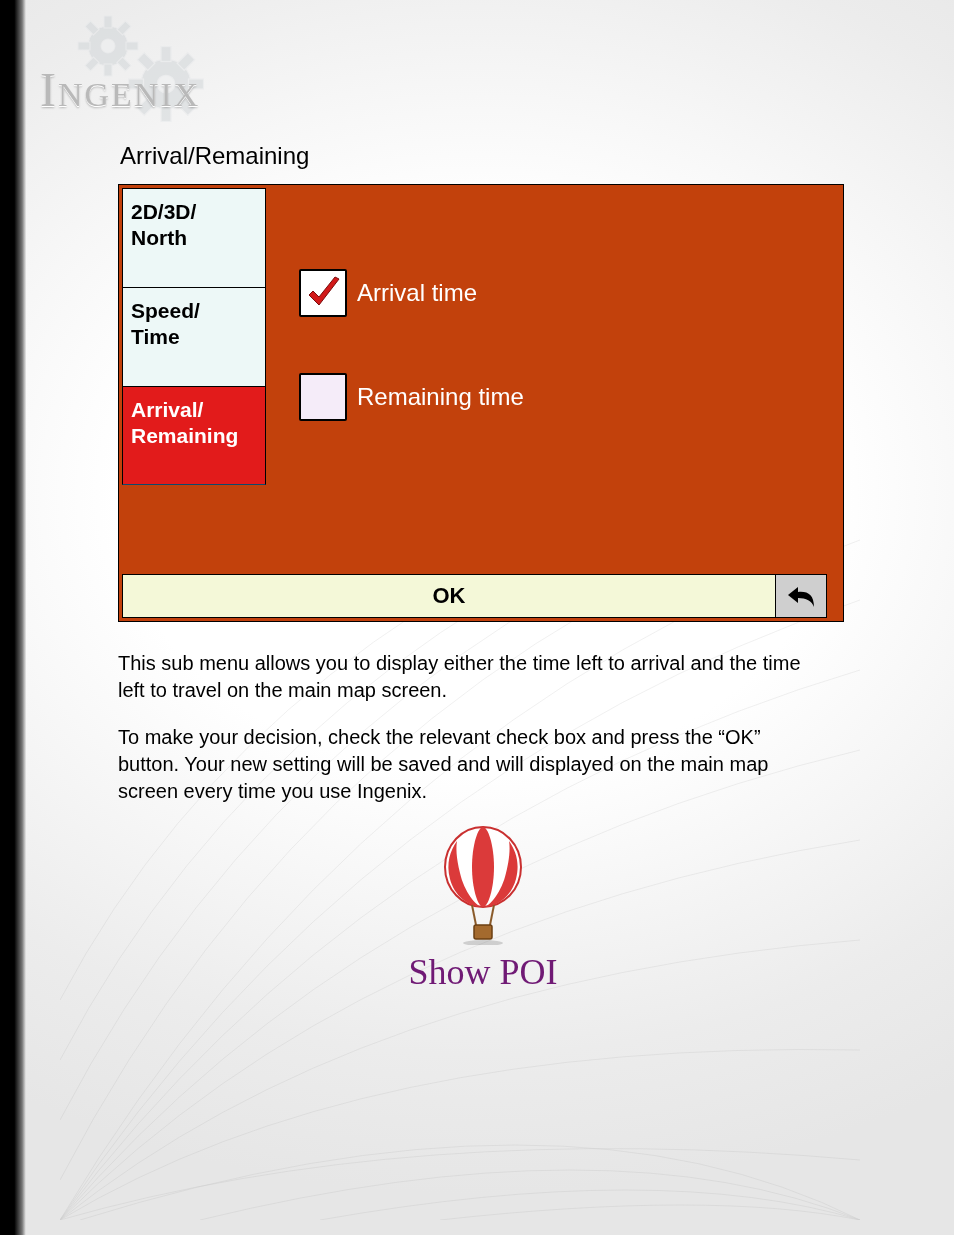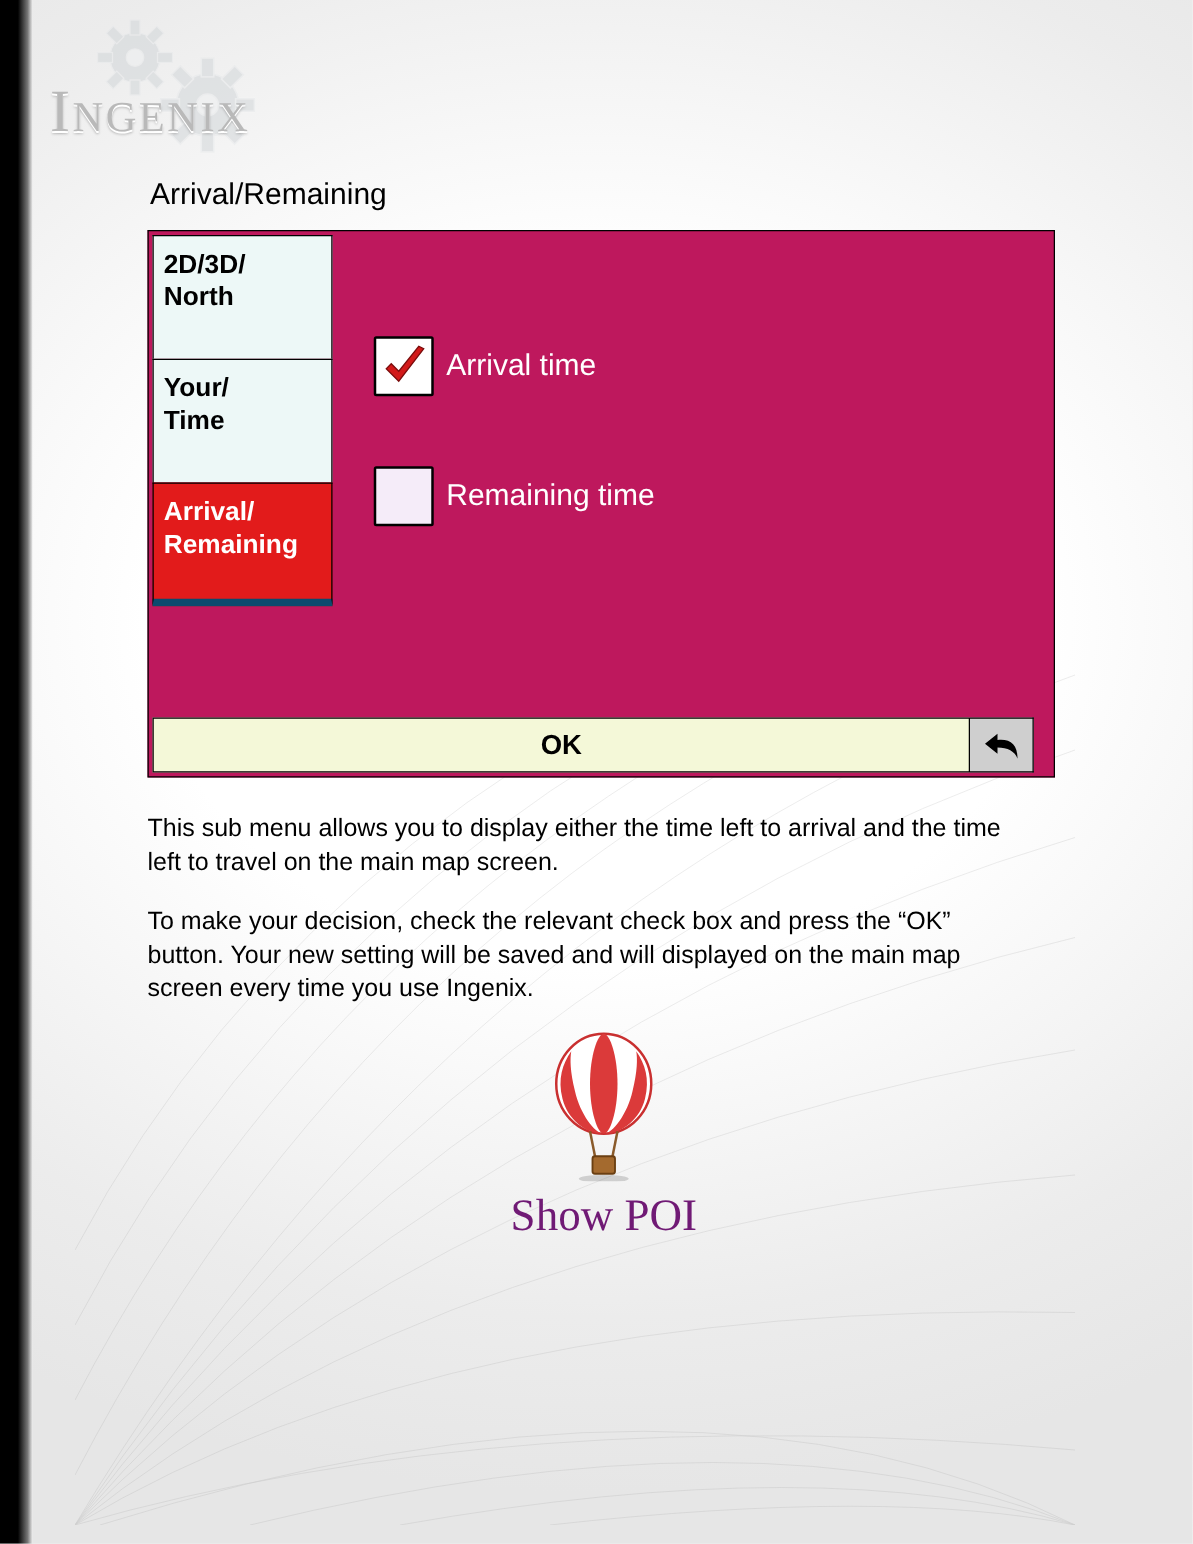"2D/3D/" .device { background: #be185d -> #c2410c }
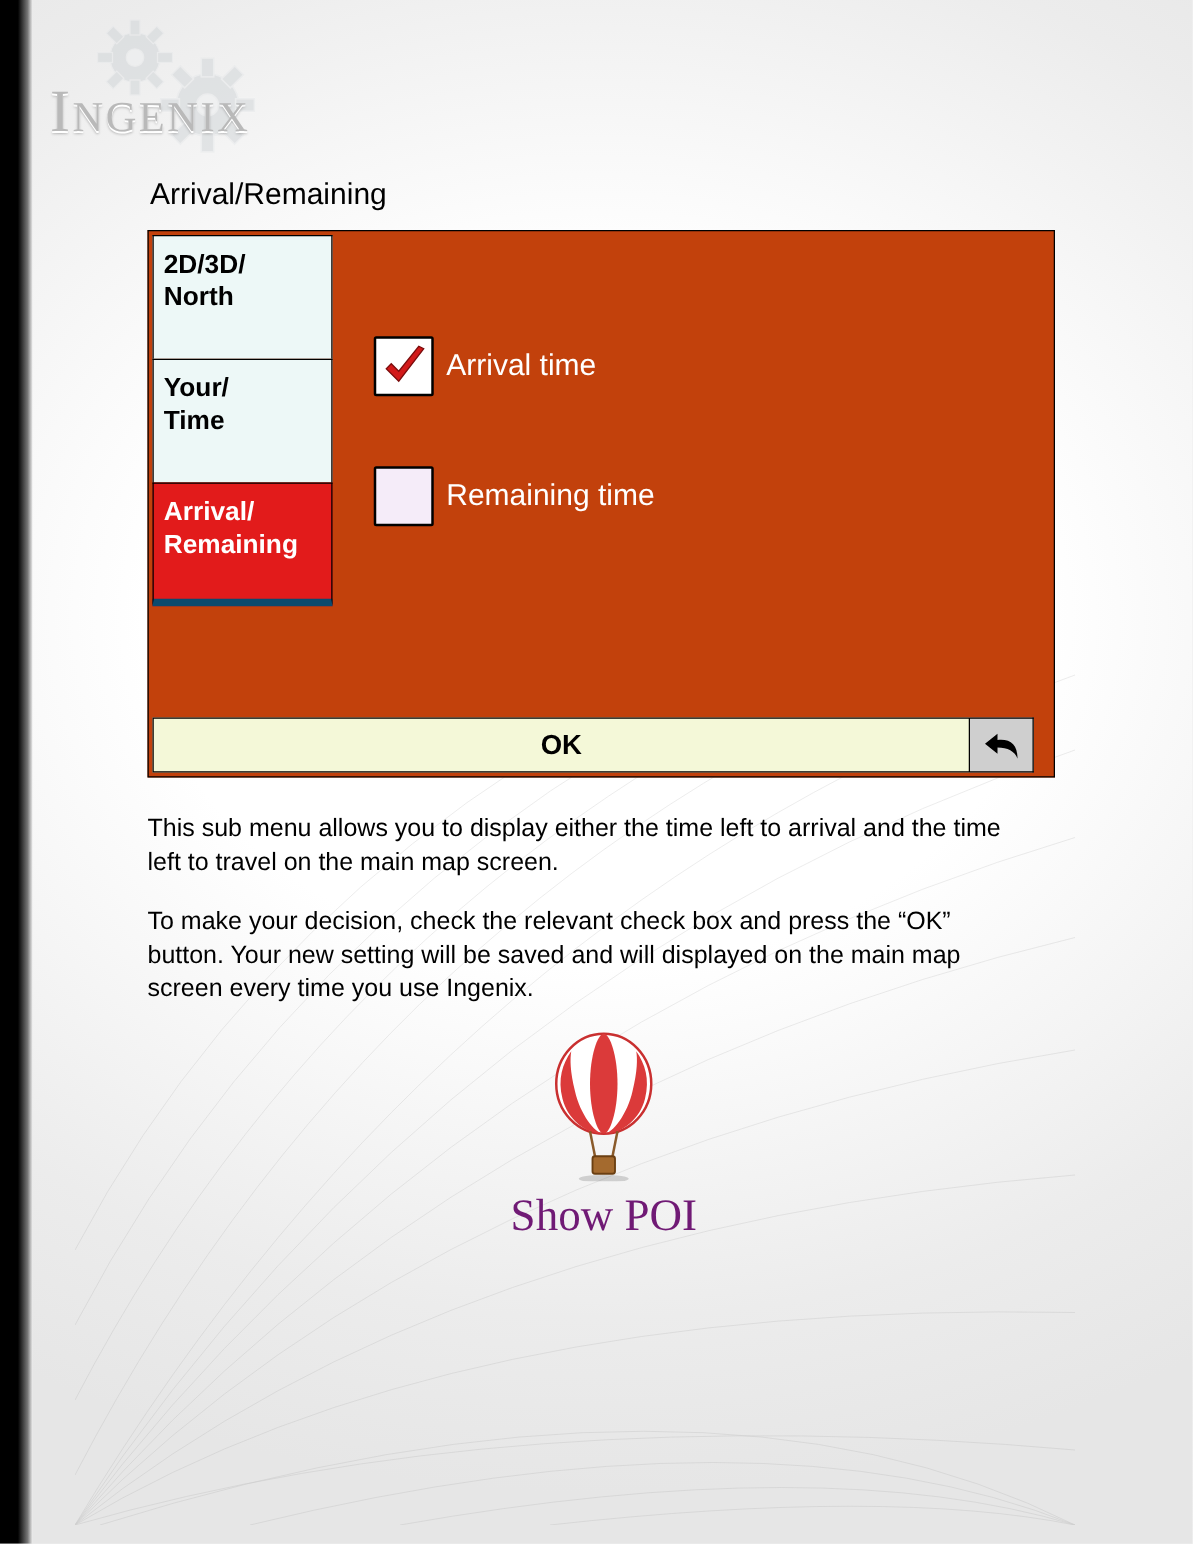"Your/" div.tab { text: Your/ -> Speed/ }
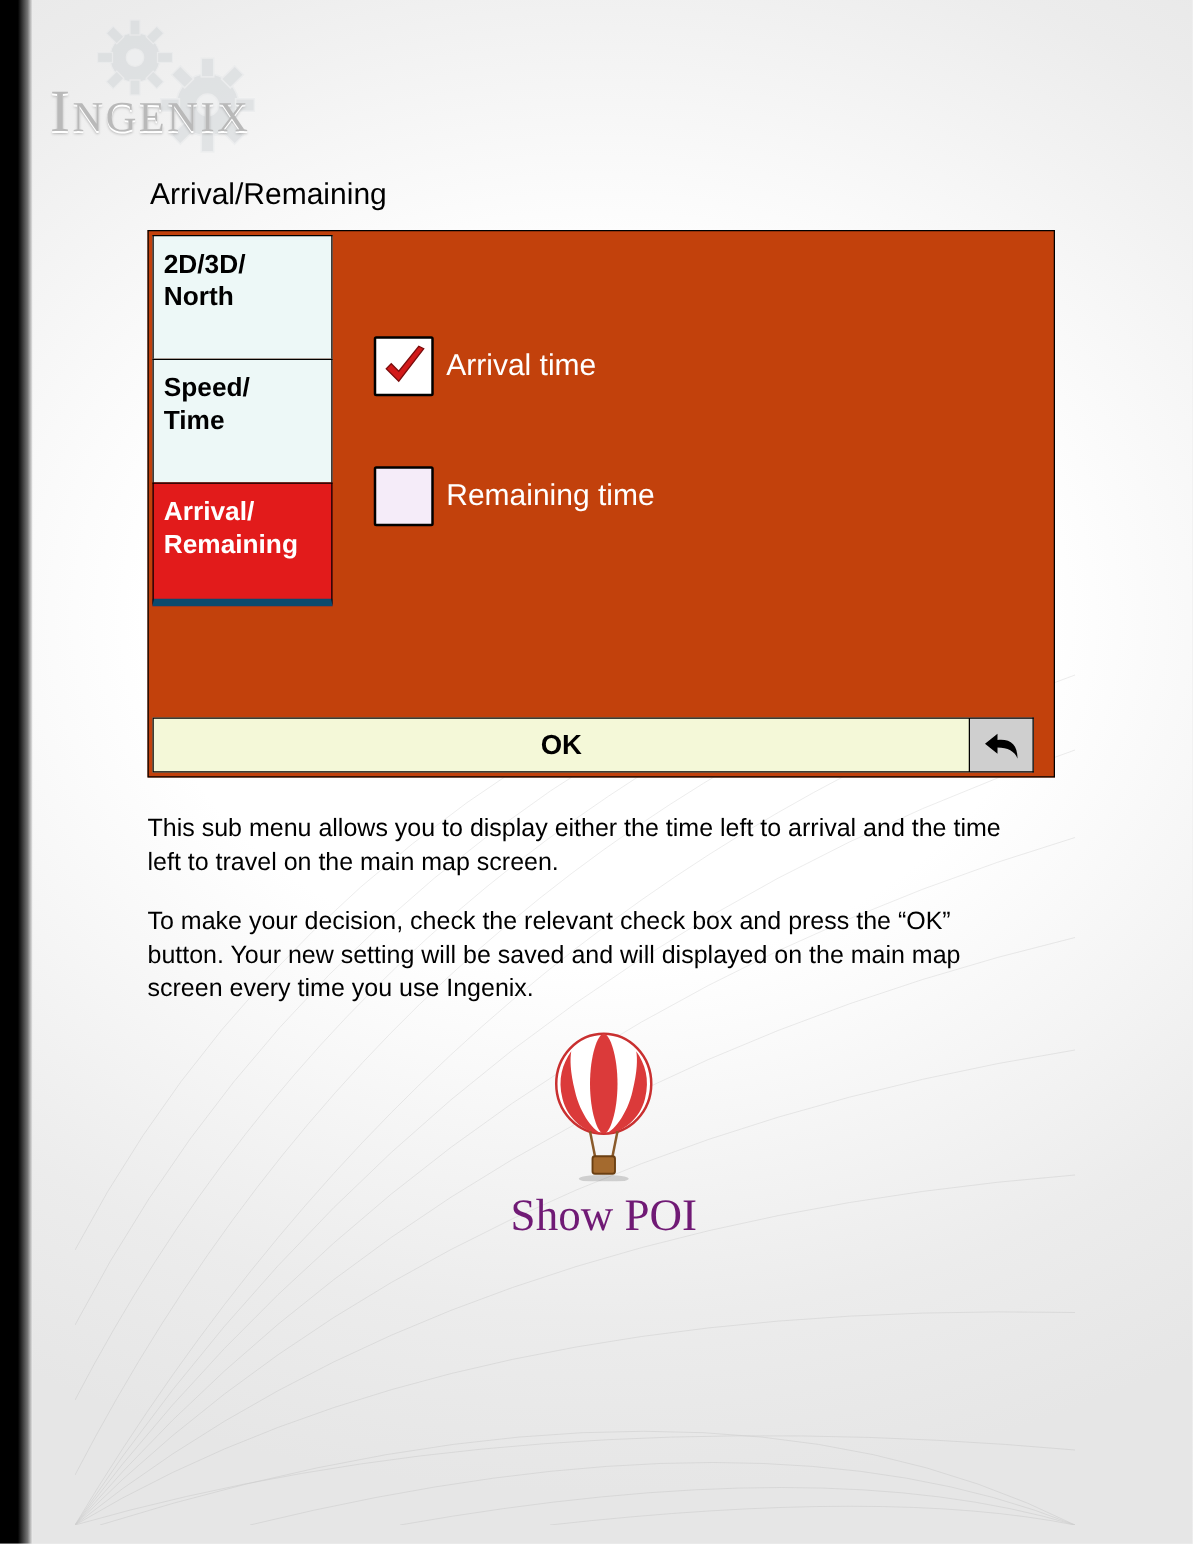"Arrival/" .tab:last-child { border-bottom: 6px solid #0c4a6e -> 1px solid #0c4a6e }
